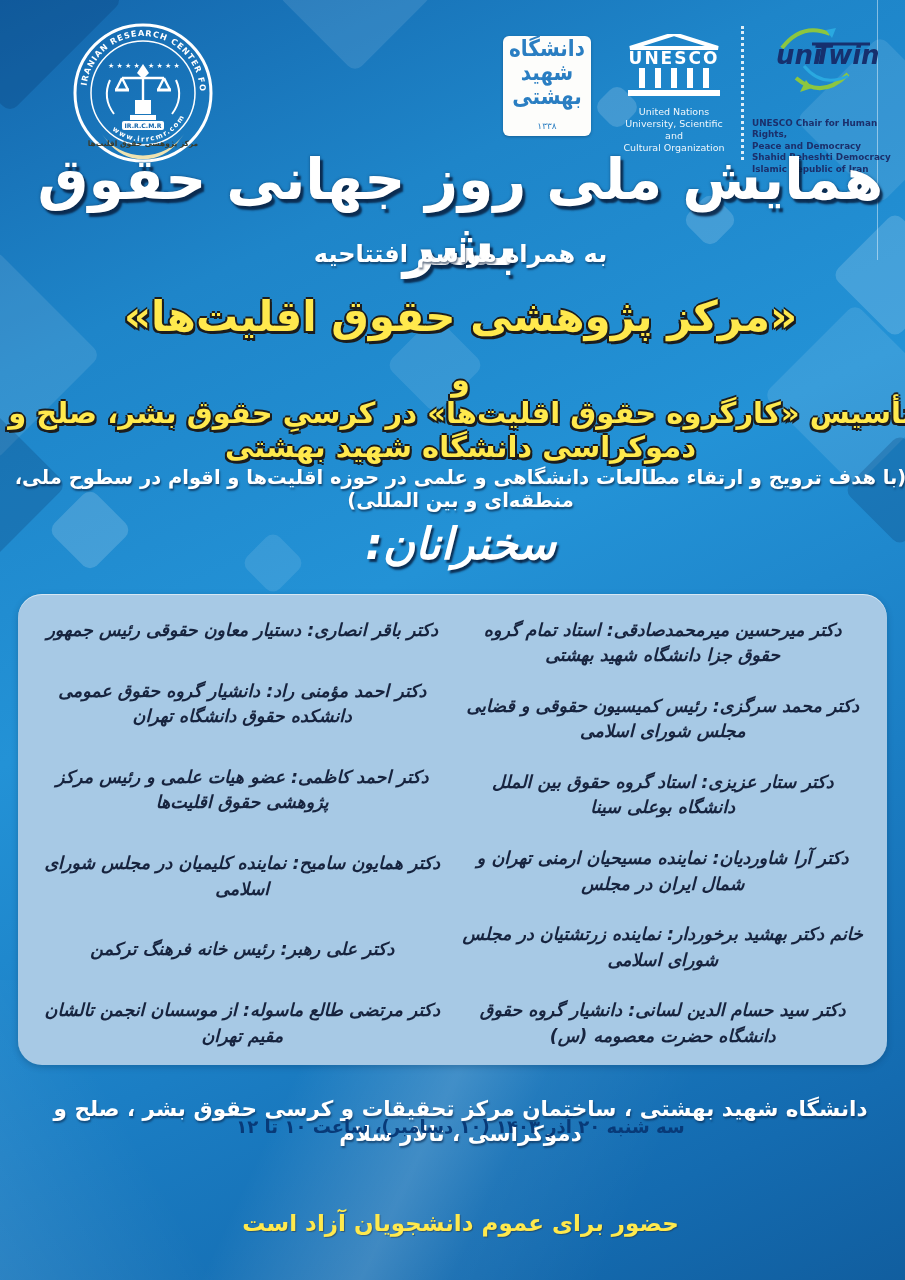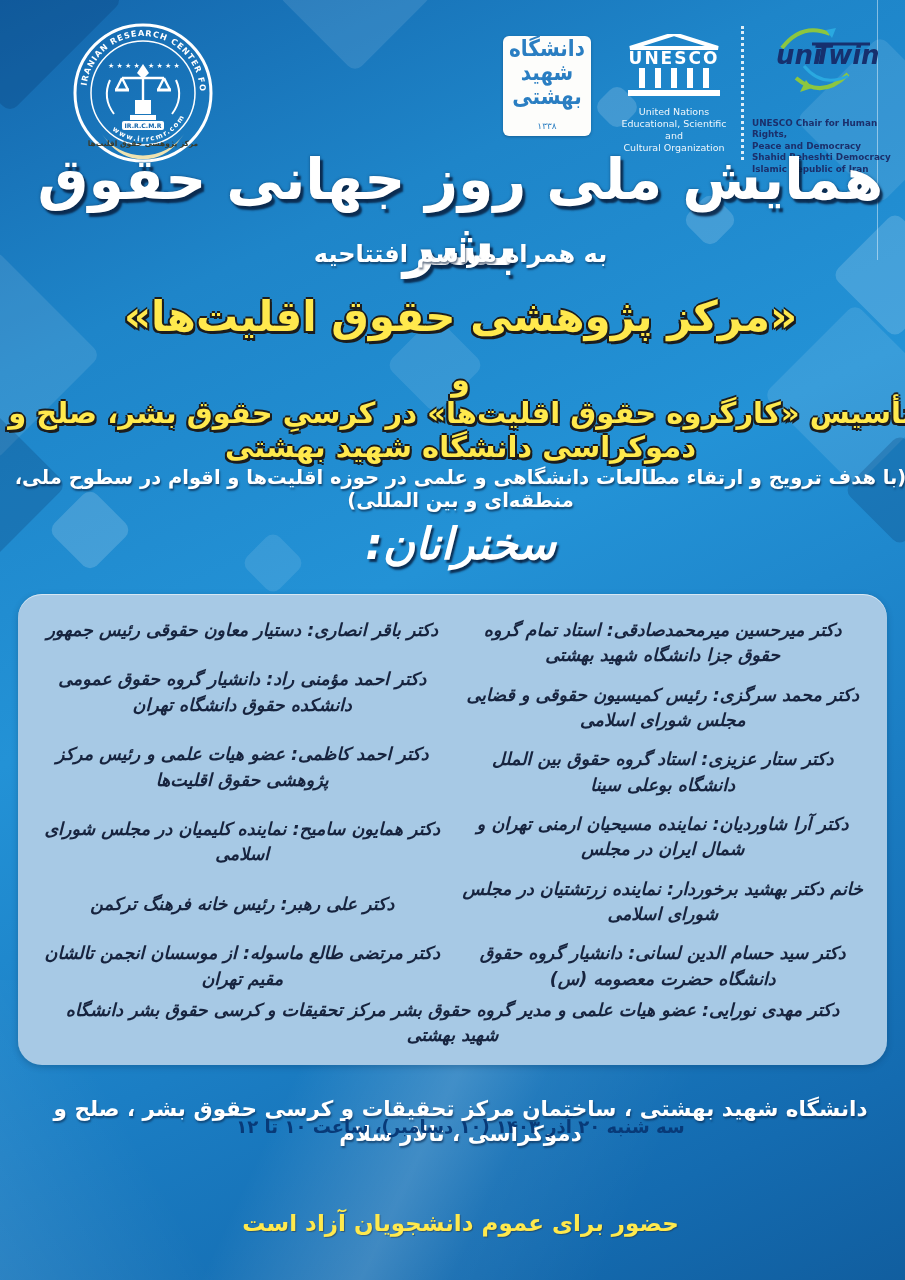"Educational, Scientific and" div { text: Educational -> University }
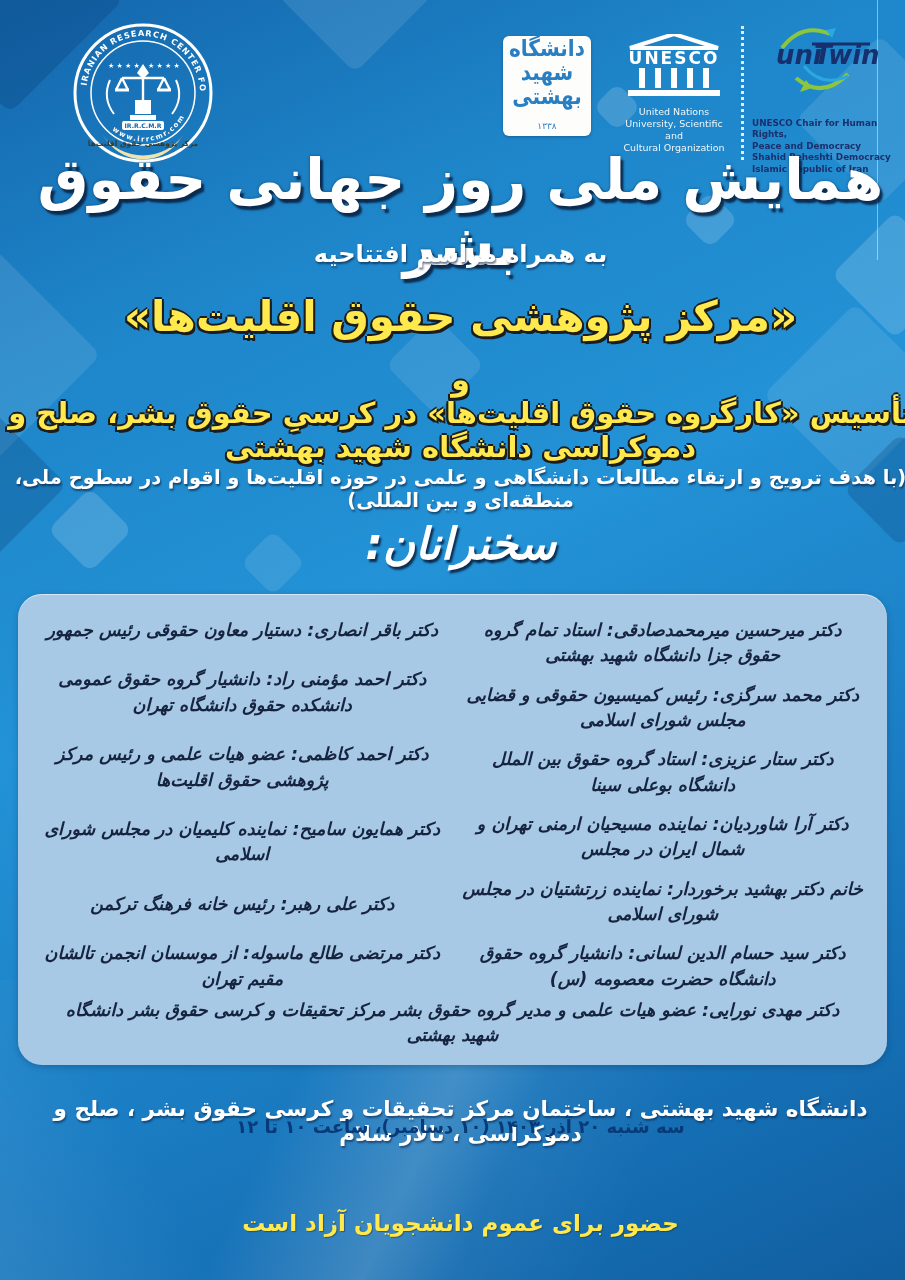"دکتر مهدی نورایی: عضو هیات" div.panel-foot { html: <div>دکتر مهدی نورایی: عضو هیات علمی و مدیر گروه حقوق بشر مرکز تحقیقات و کرسی حقوق بشر دانشگاه شهید بهشتی</div> -> none }
